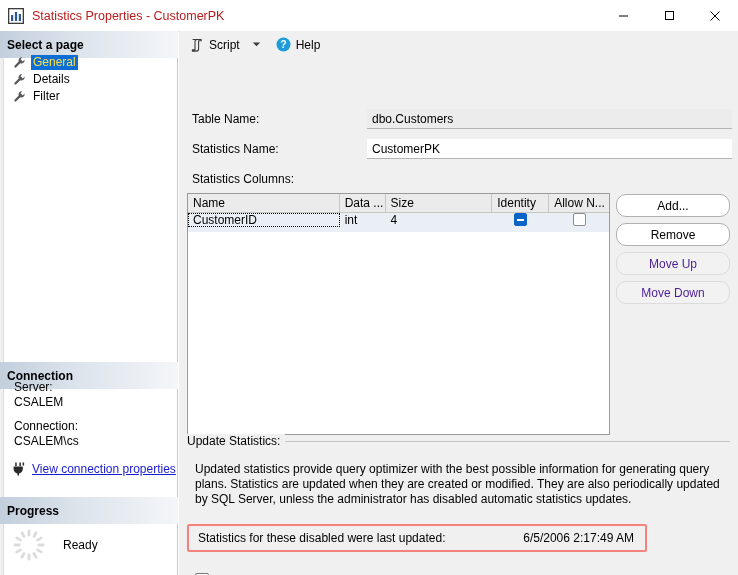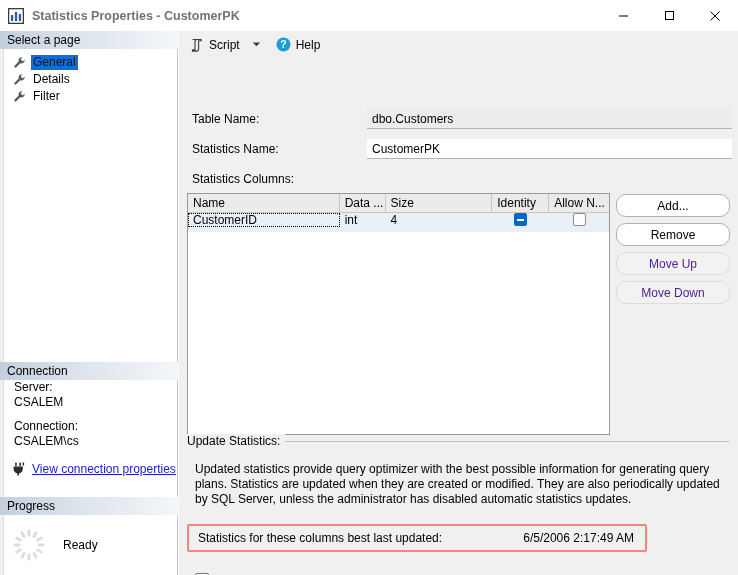"Statistics Properties - CustomerPK" .title-text { color: #737373 -> #b91c1c; font-weight: bold -> none }
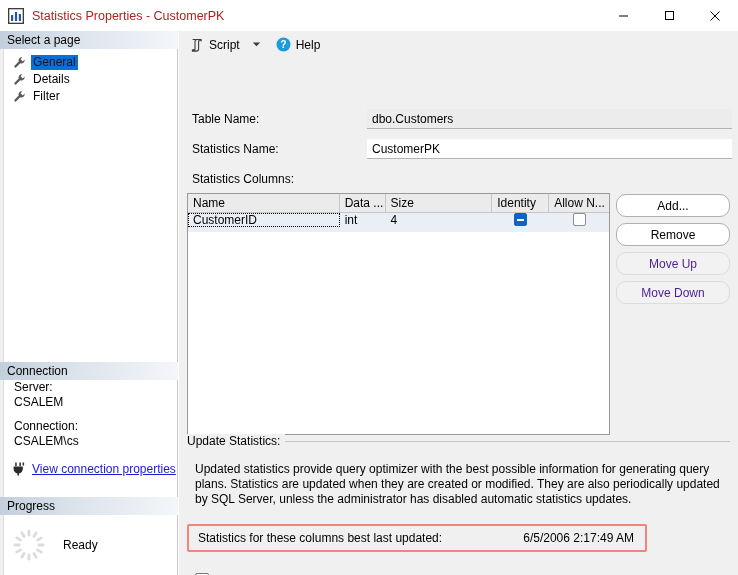"Select a page" .section-head { font-weight: normal -> bold; height: 18px -> 27px }
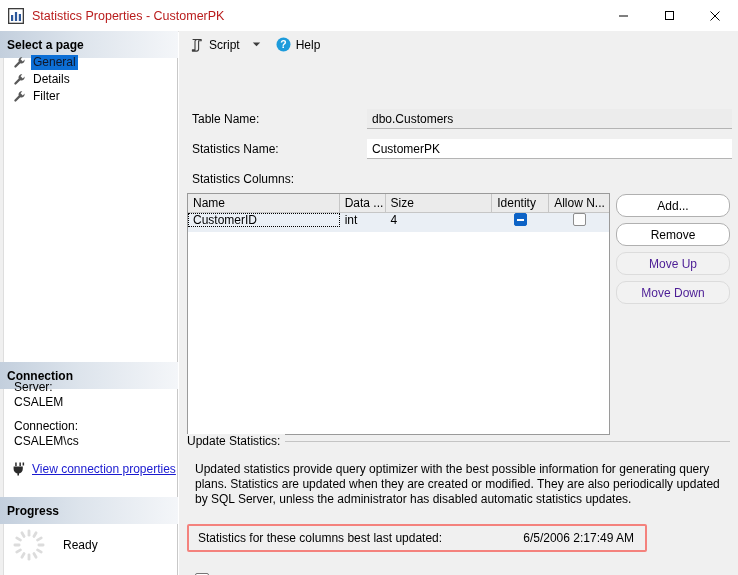"General" .page-item.selected .page-label { color: #0f172a -> #fde047 }
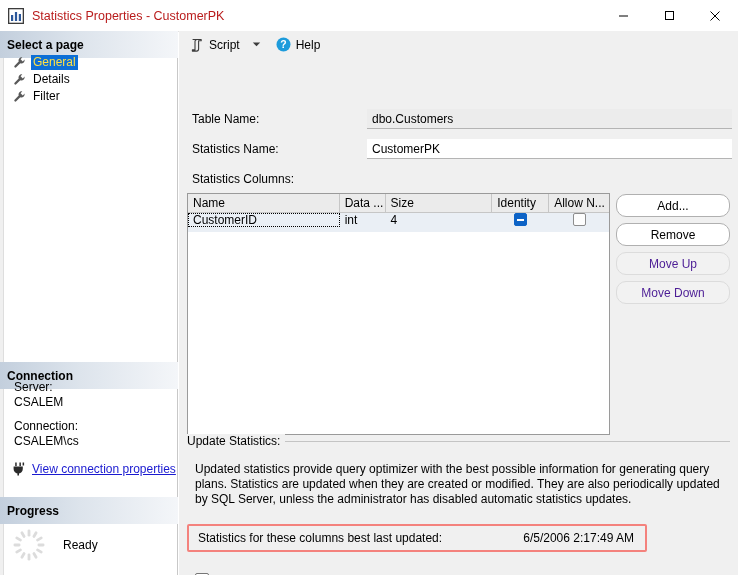"Statistics for these columns best" span.updated-label { text: columns best -> disabled were }
